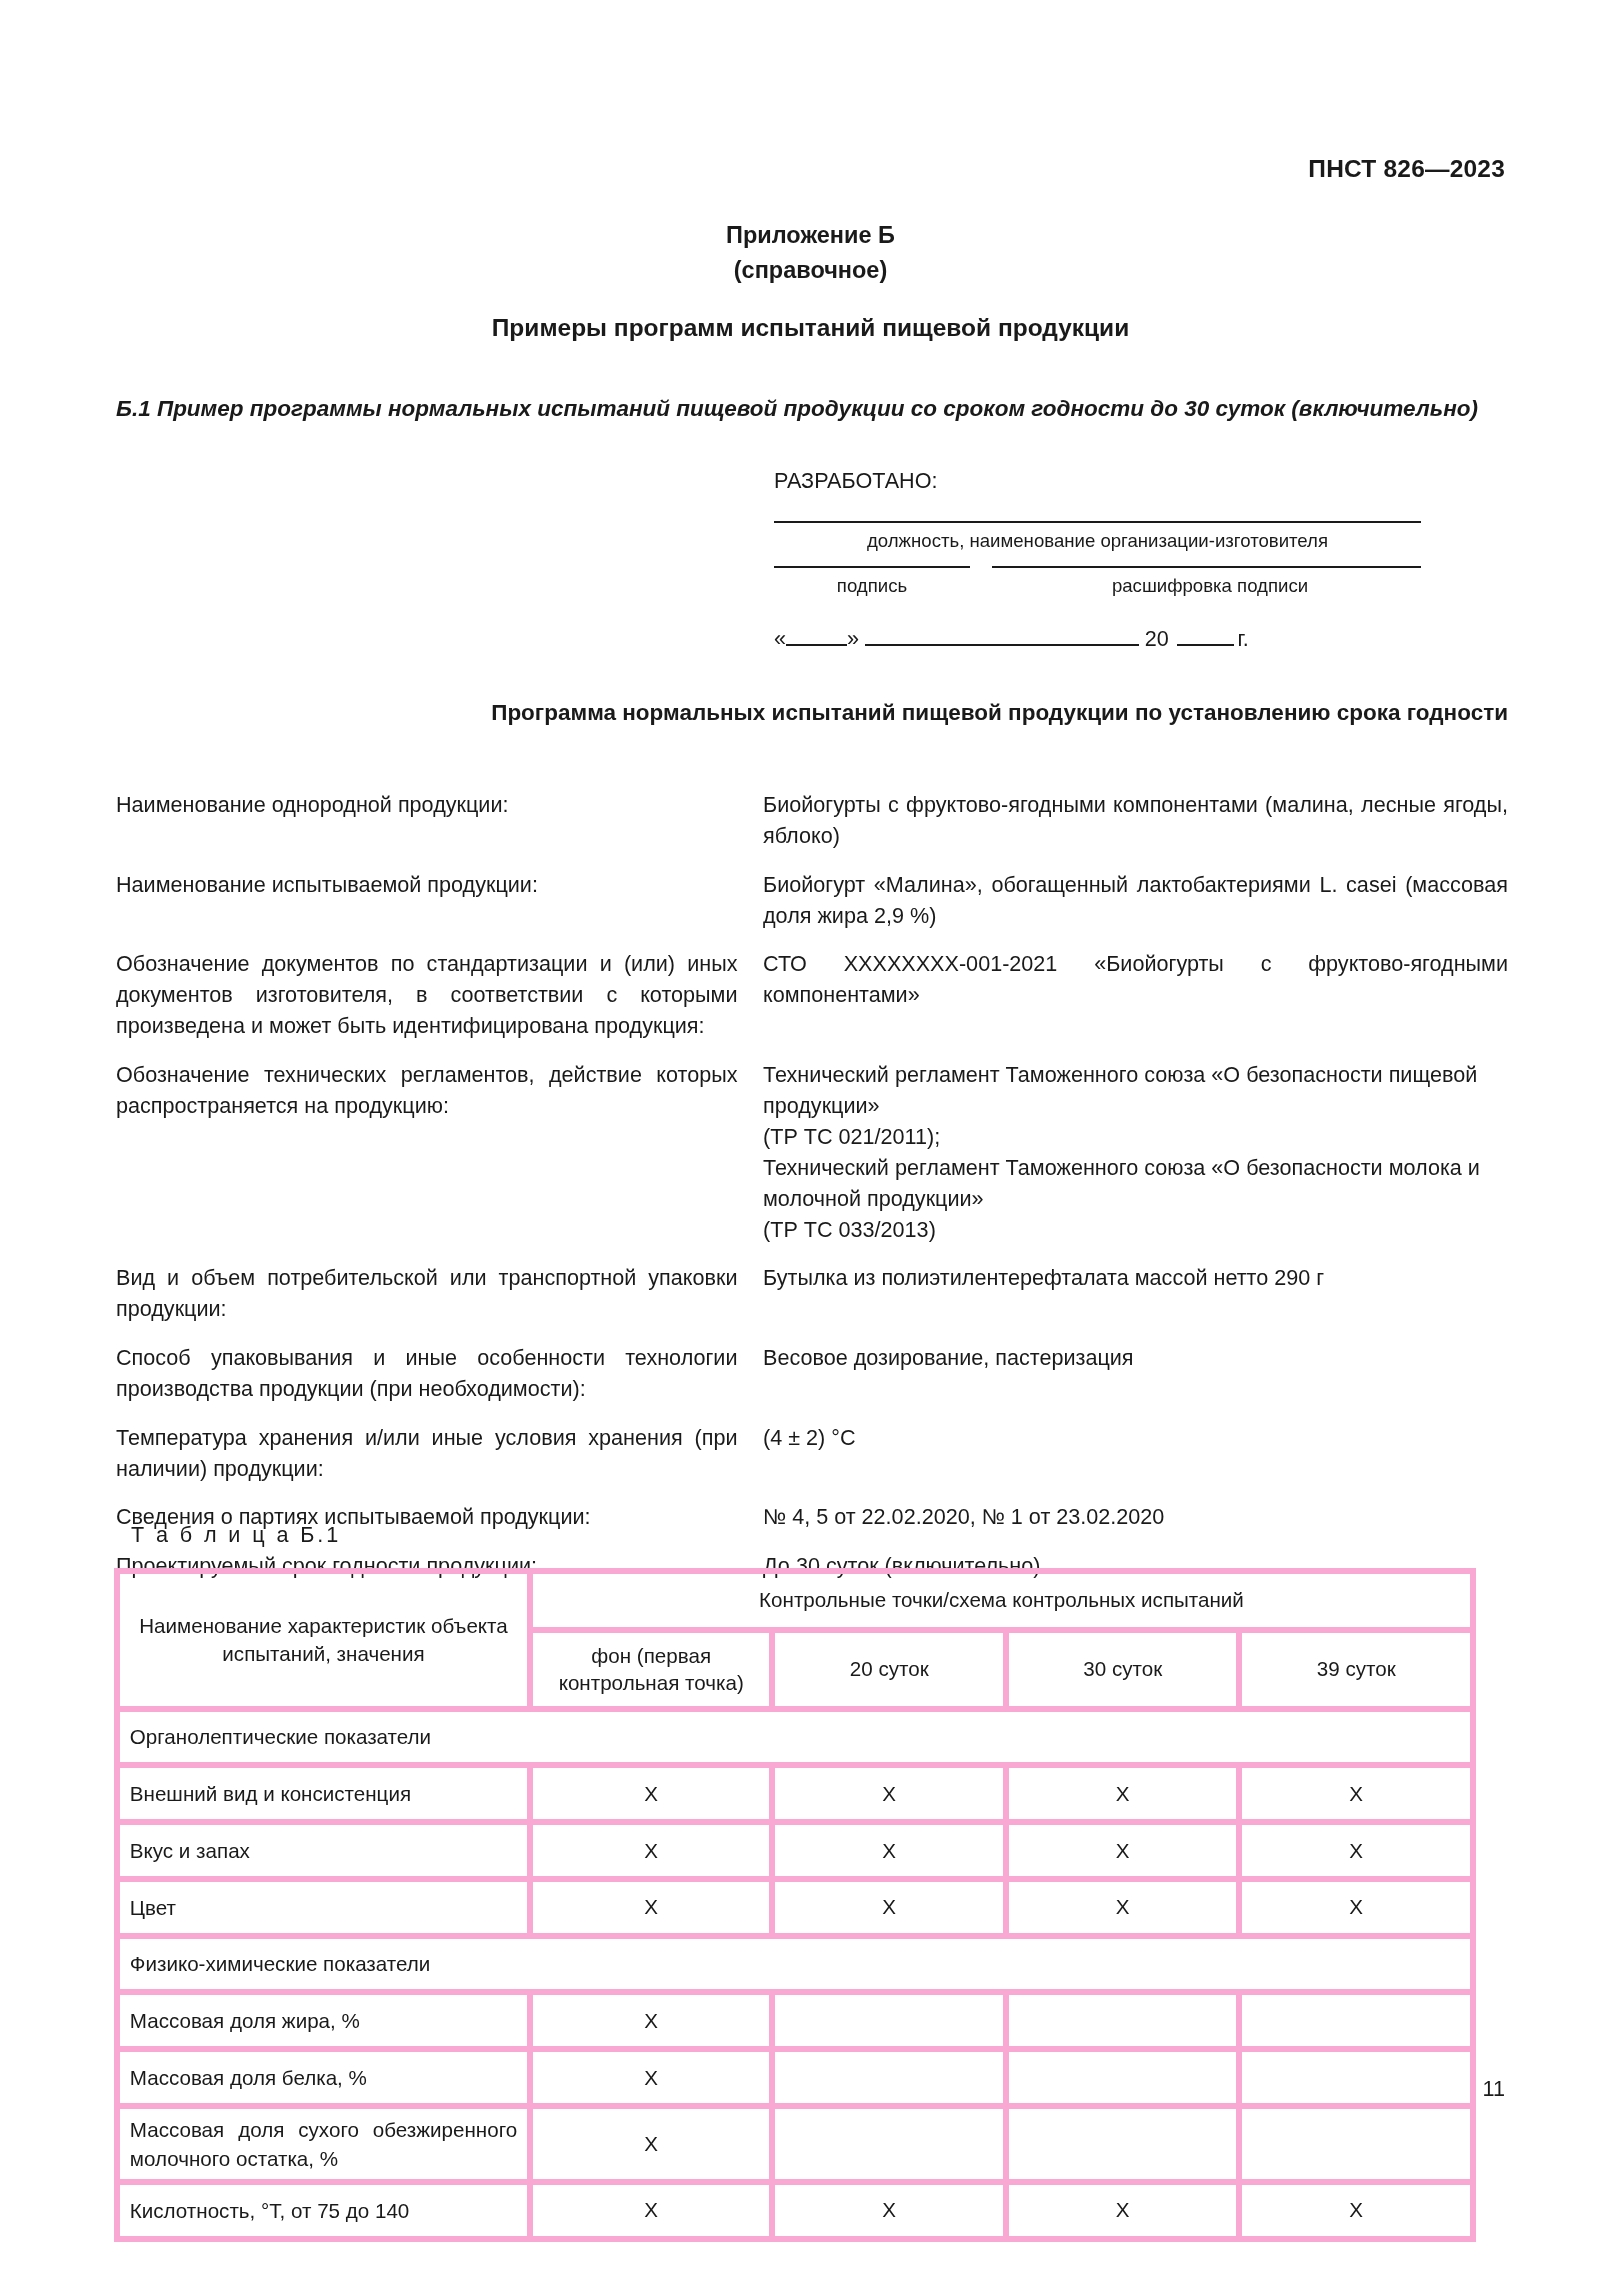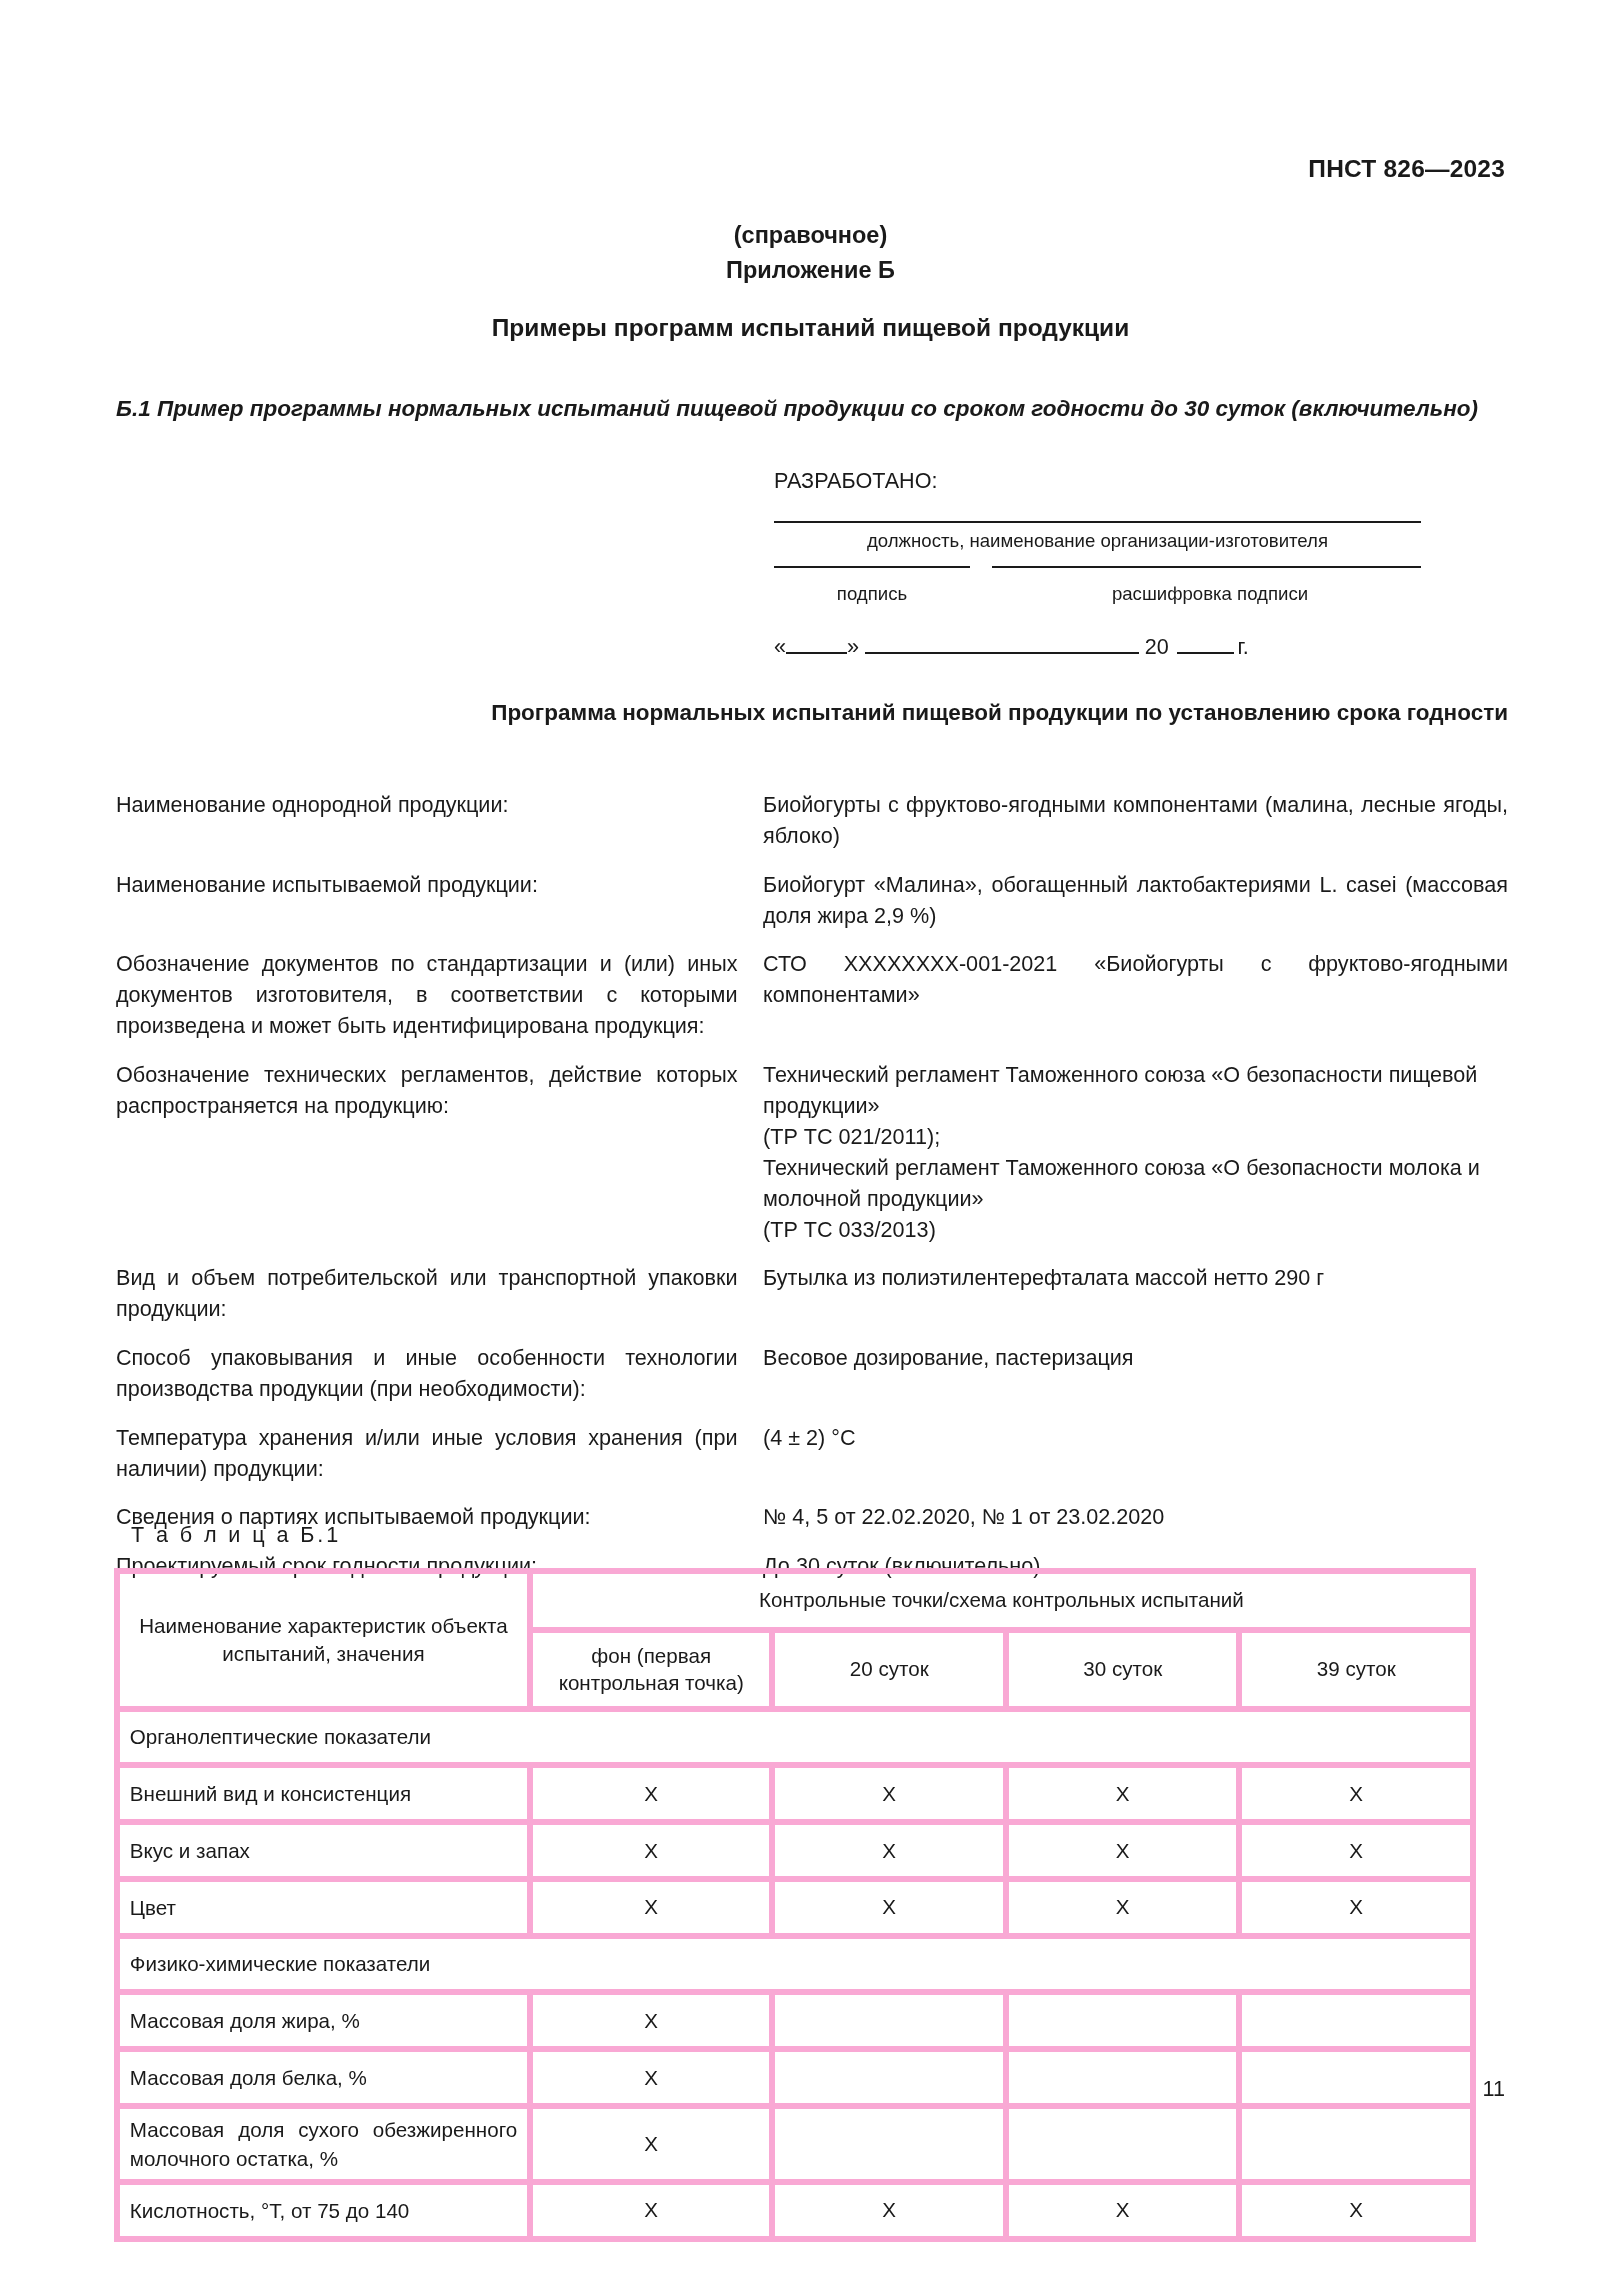"(справочное)" div { order: before "Приложение Б" -> after "Приложение Б" }
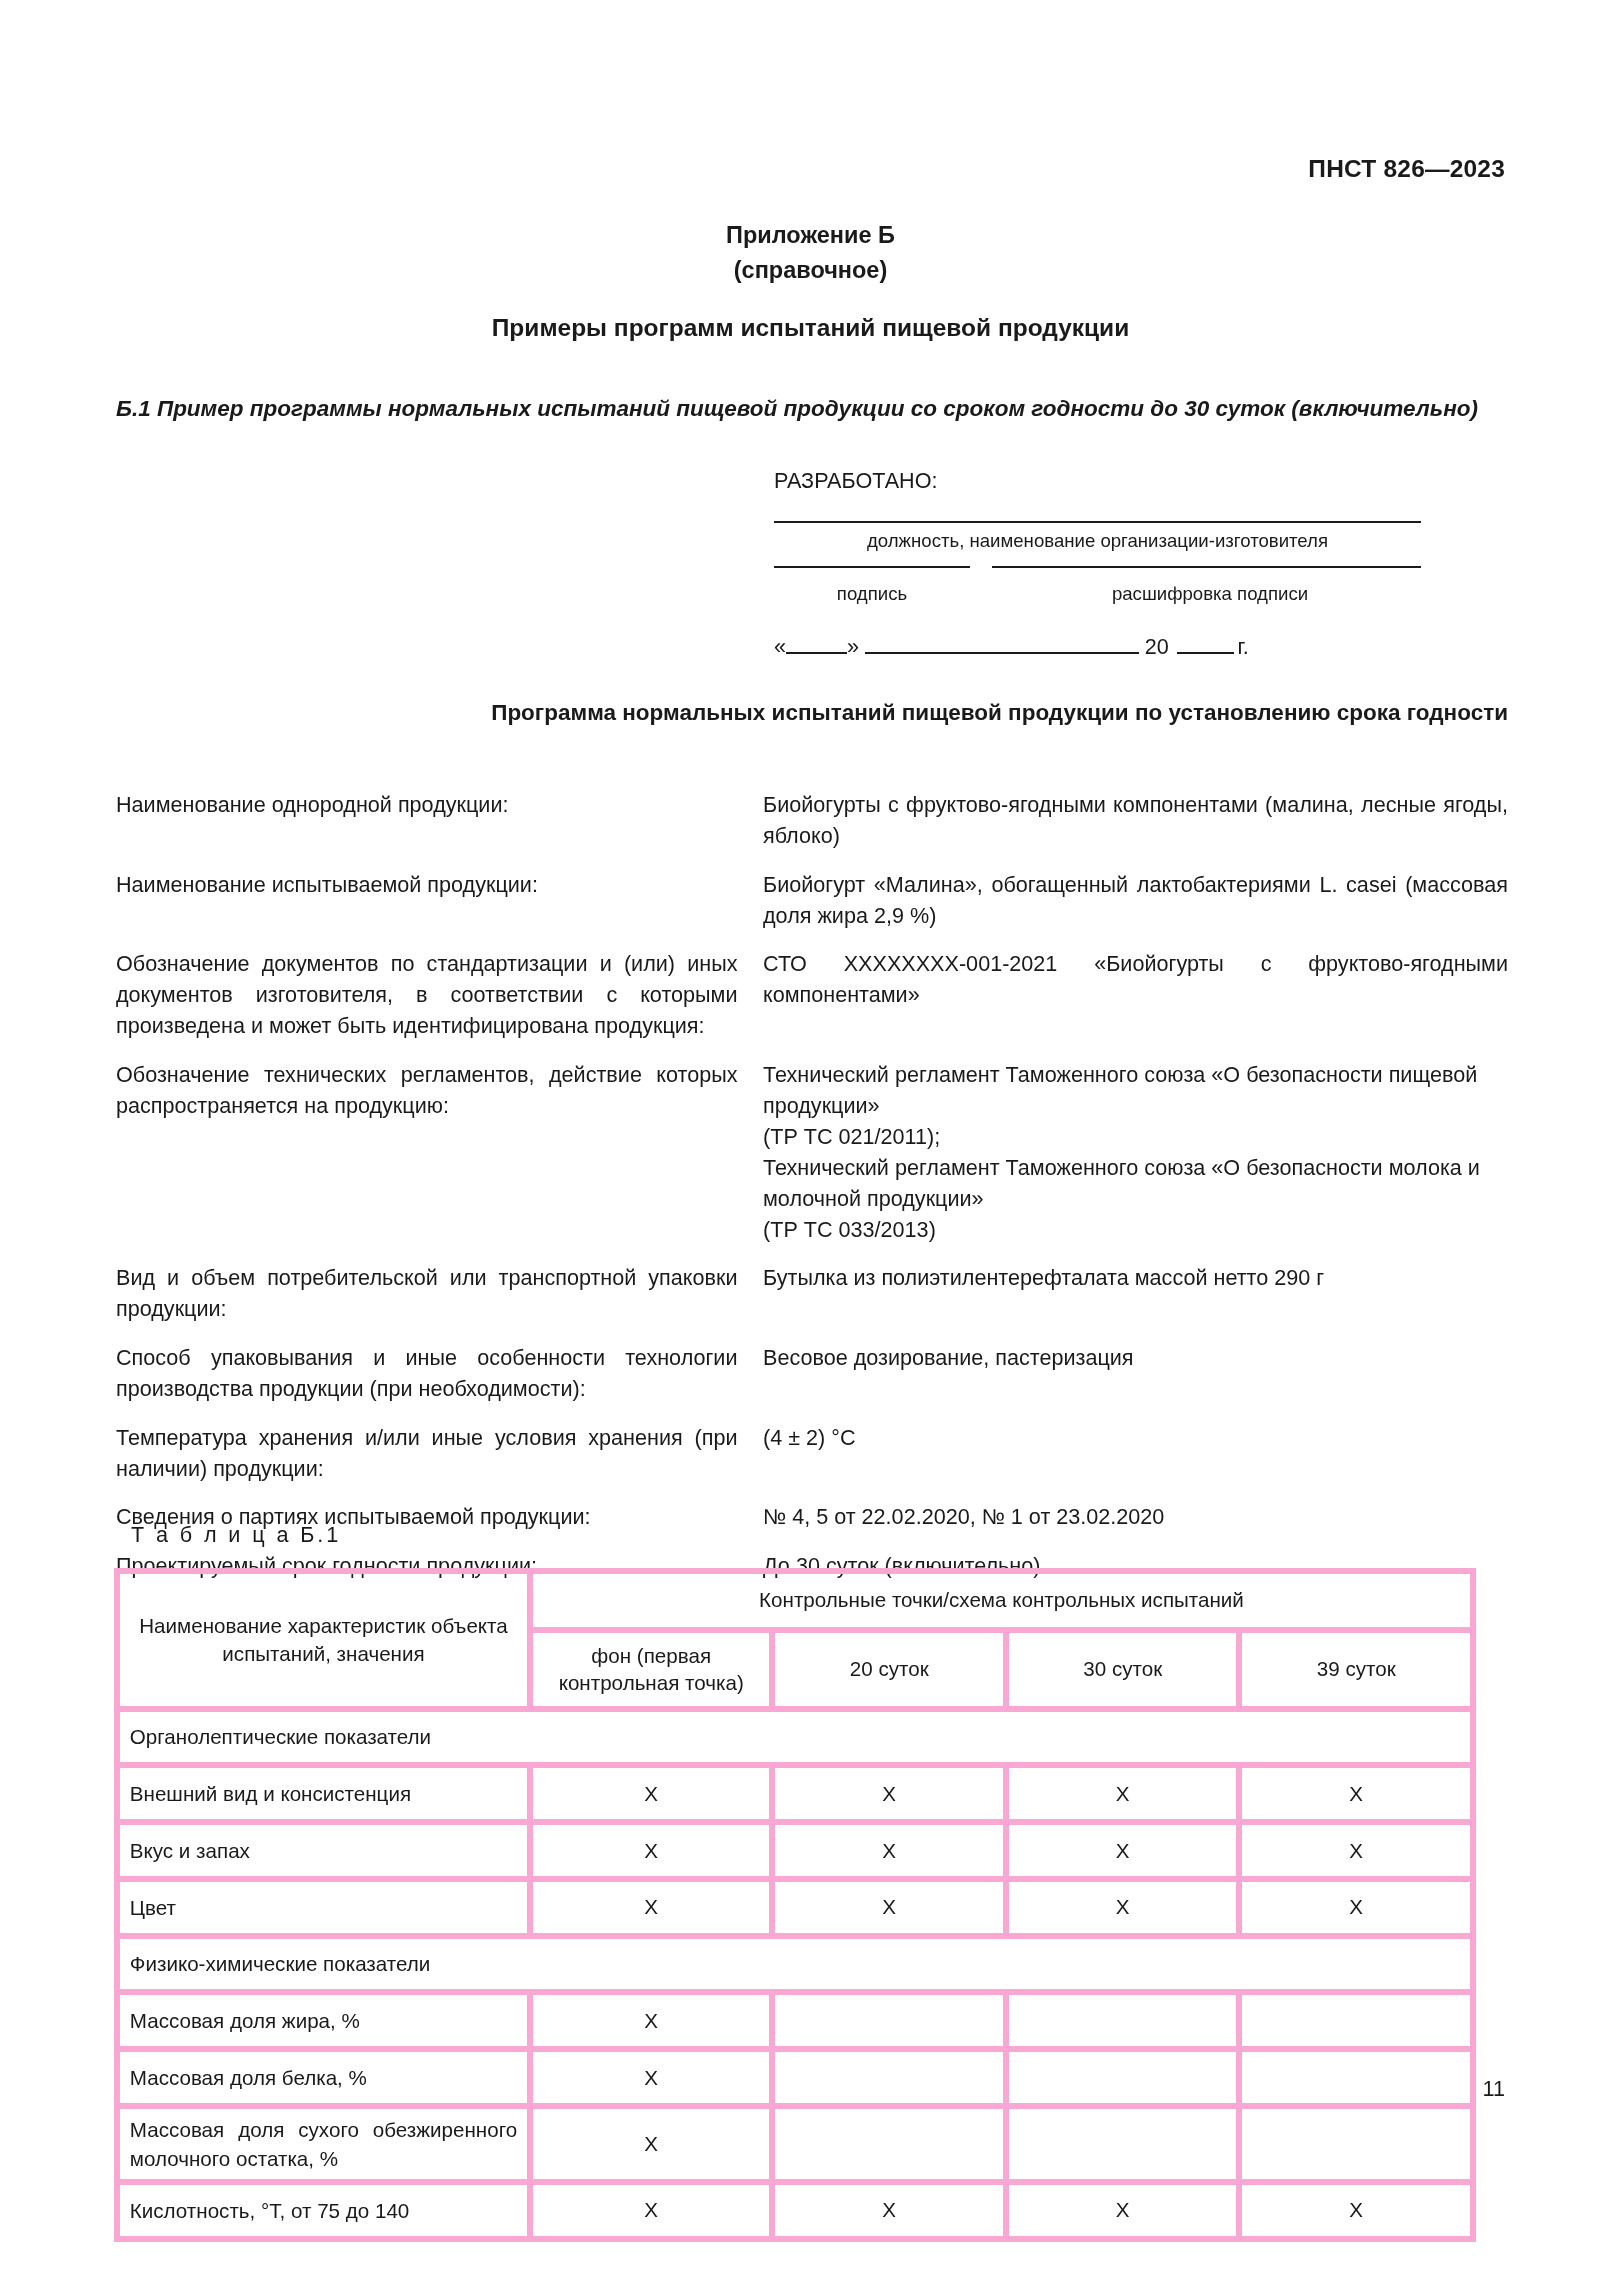"подпись" .sig-caps { margin-top: 15px -> 7px }
